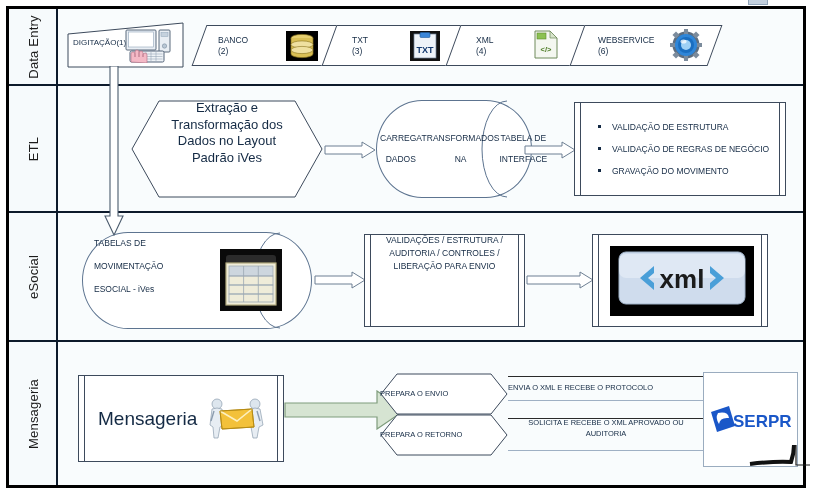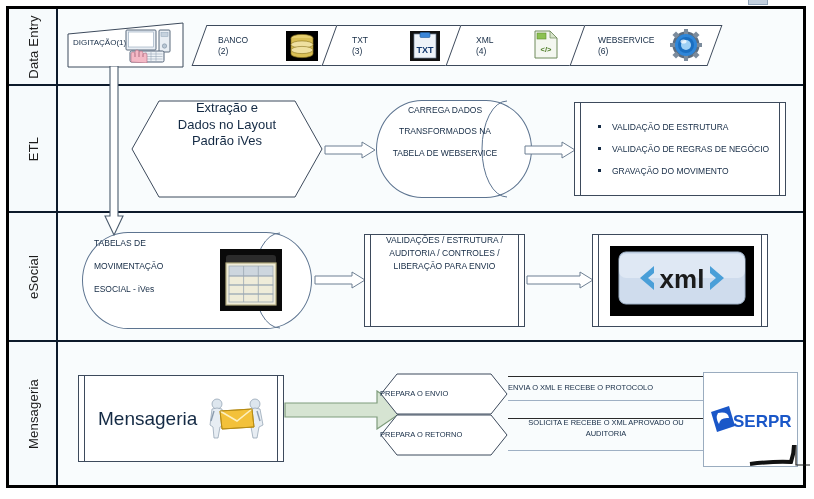"Transformação dos" div { html: none -> <div>Transformação dos</div> }
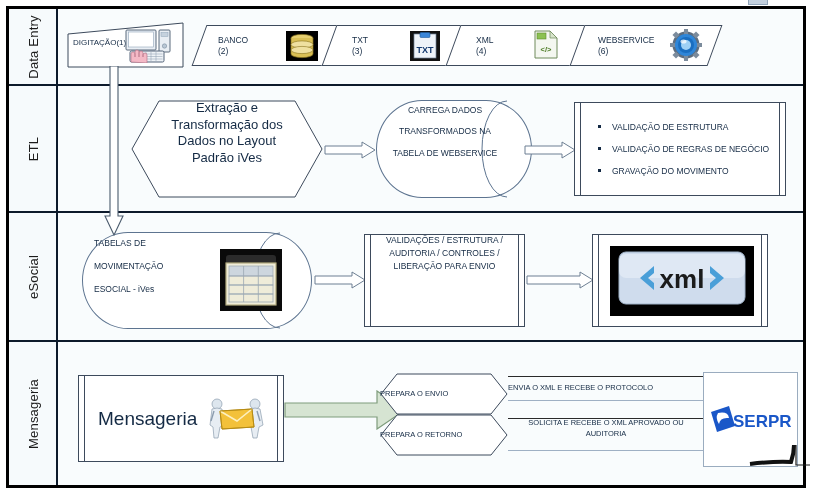"CARREGA DADOS" div.txt { flex-direction: column -> row }
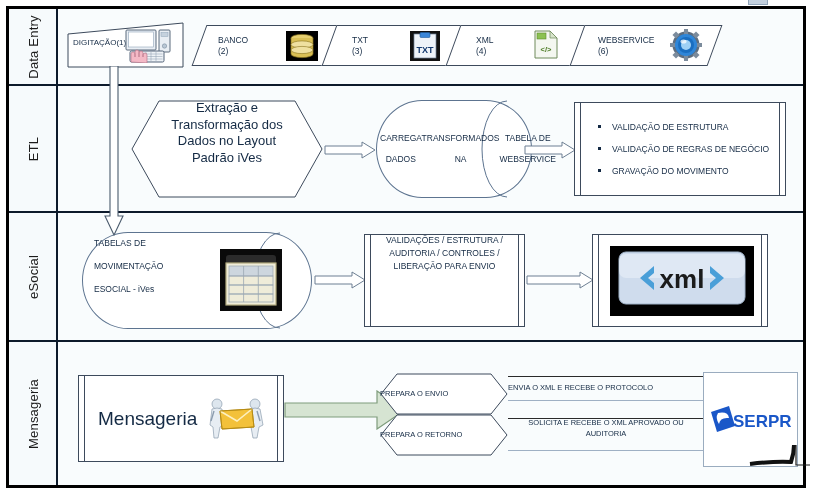"TABELA DE WEBSERVICE" div { text: WEBSERVICE -> INTERFACE }
